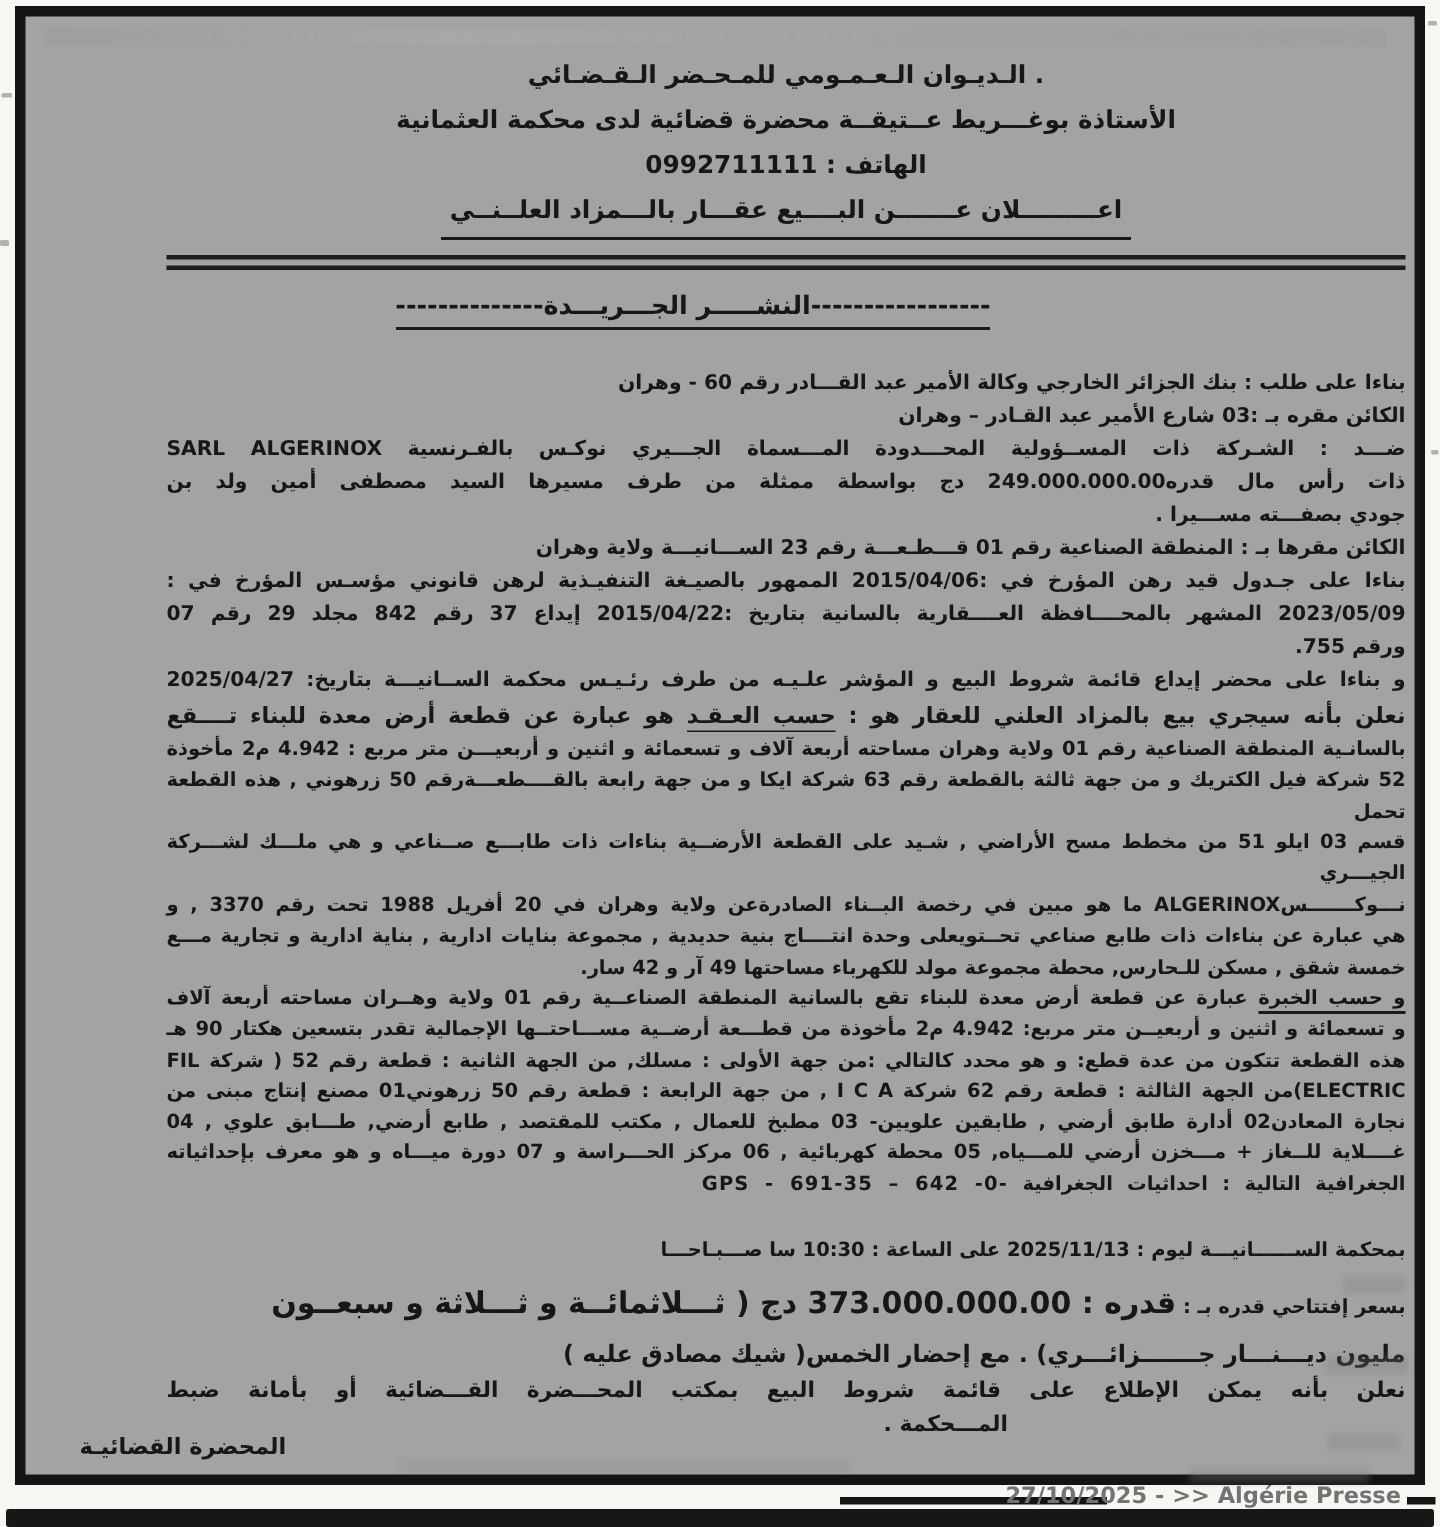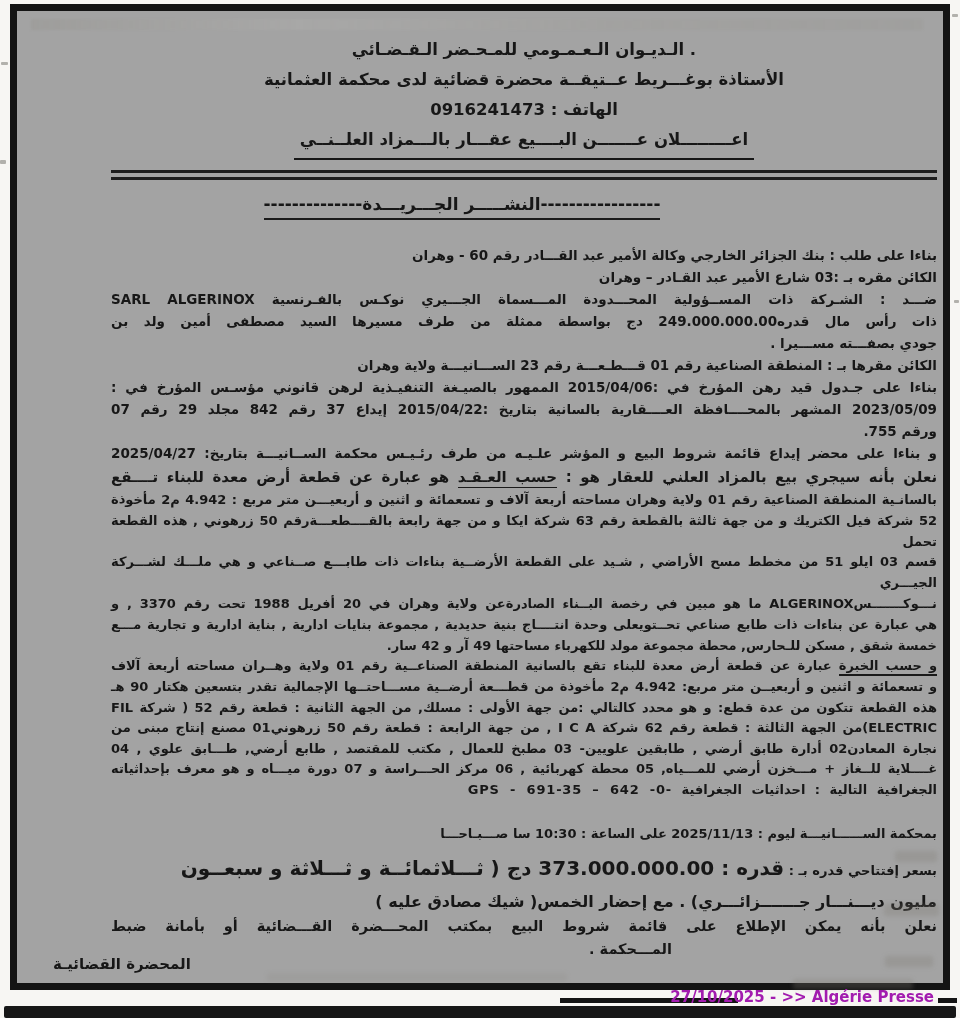"الهاتف : 0916241473" div.line { text: 0916241473 -> 0992711111 }
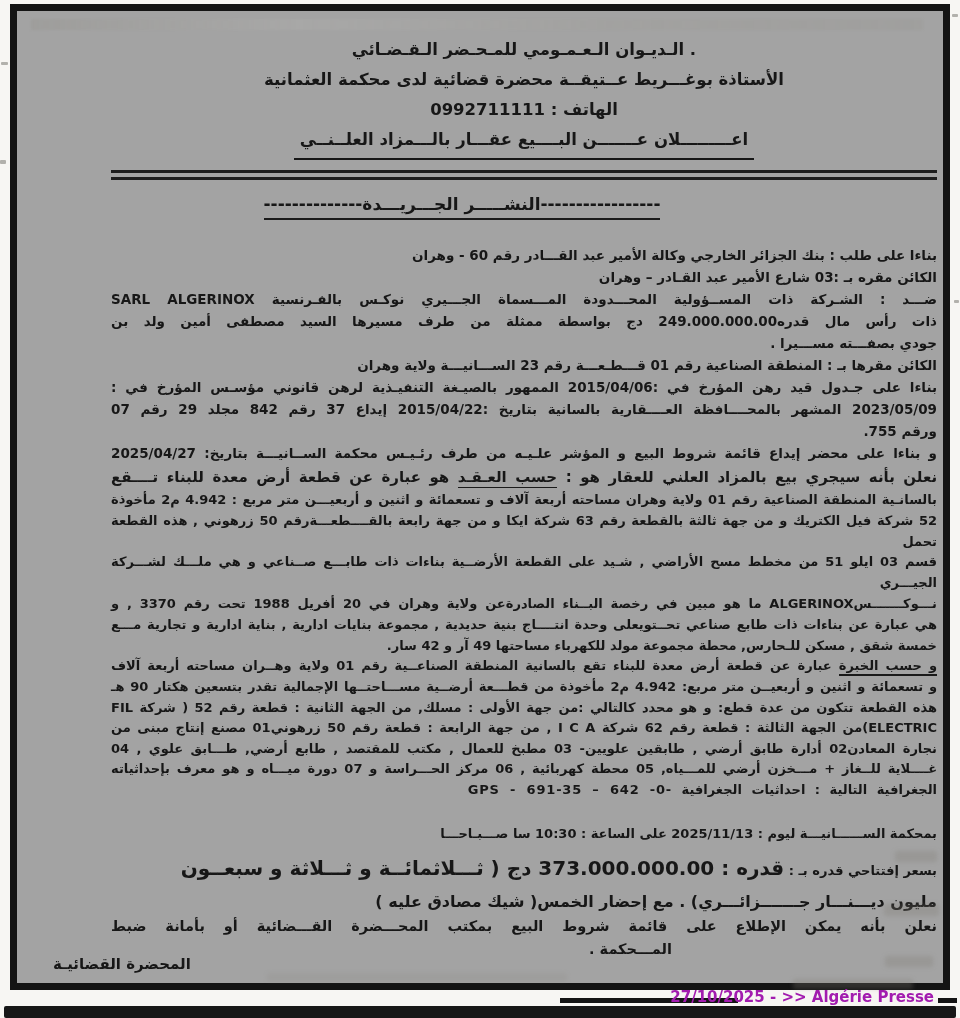"27/10/2025 - >> Algérie Presse" .footer-text { color: #a21caf -> #737373 }
